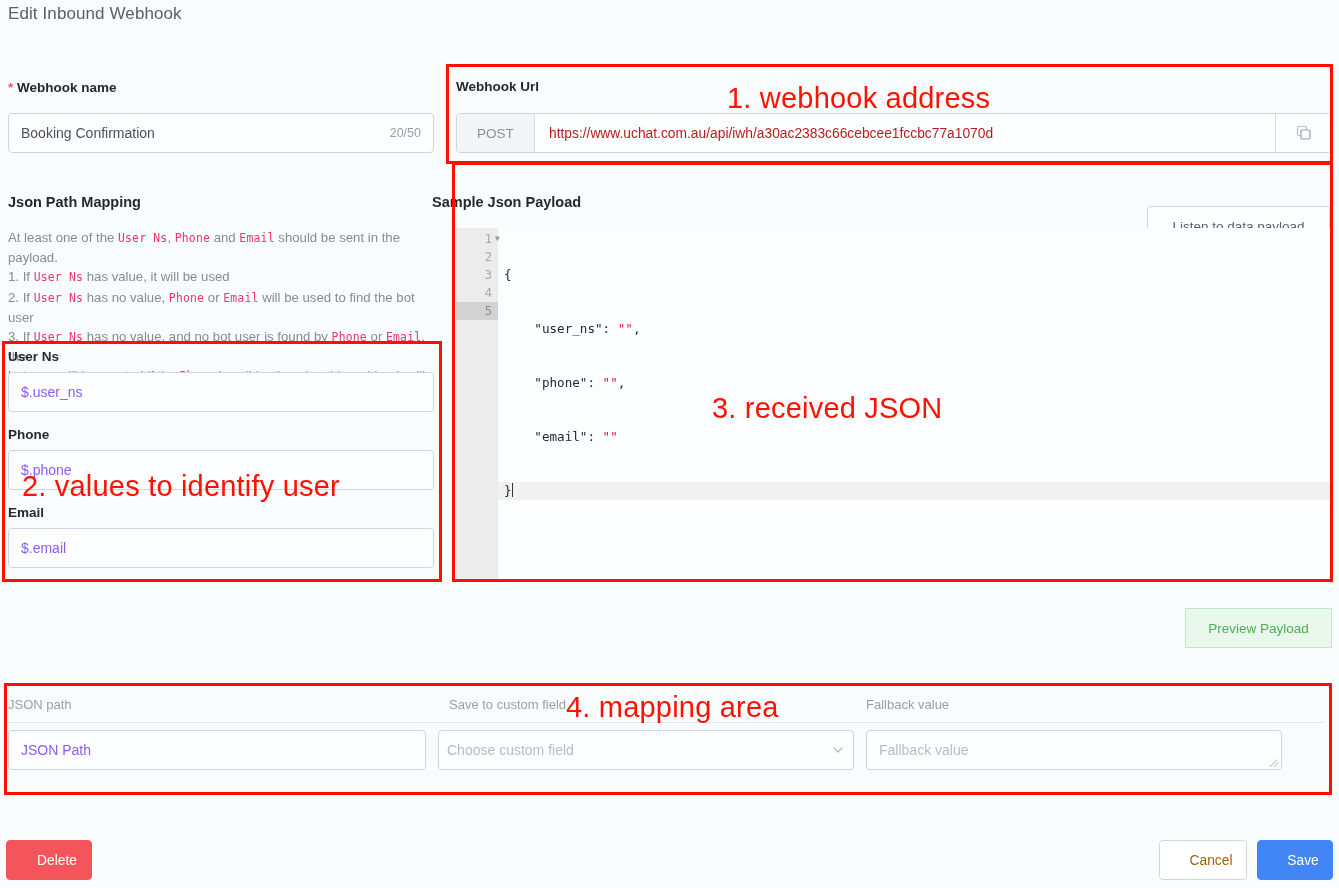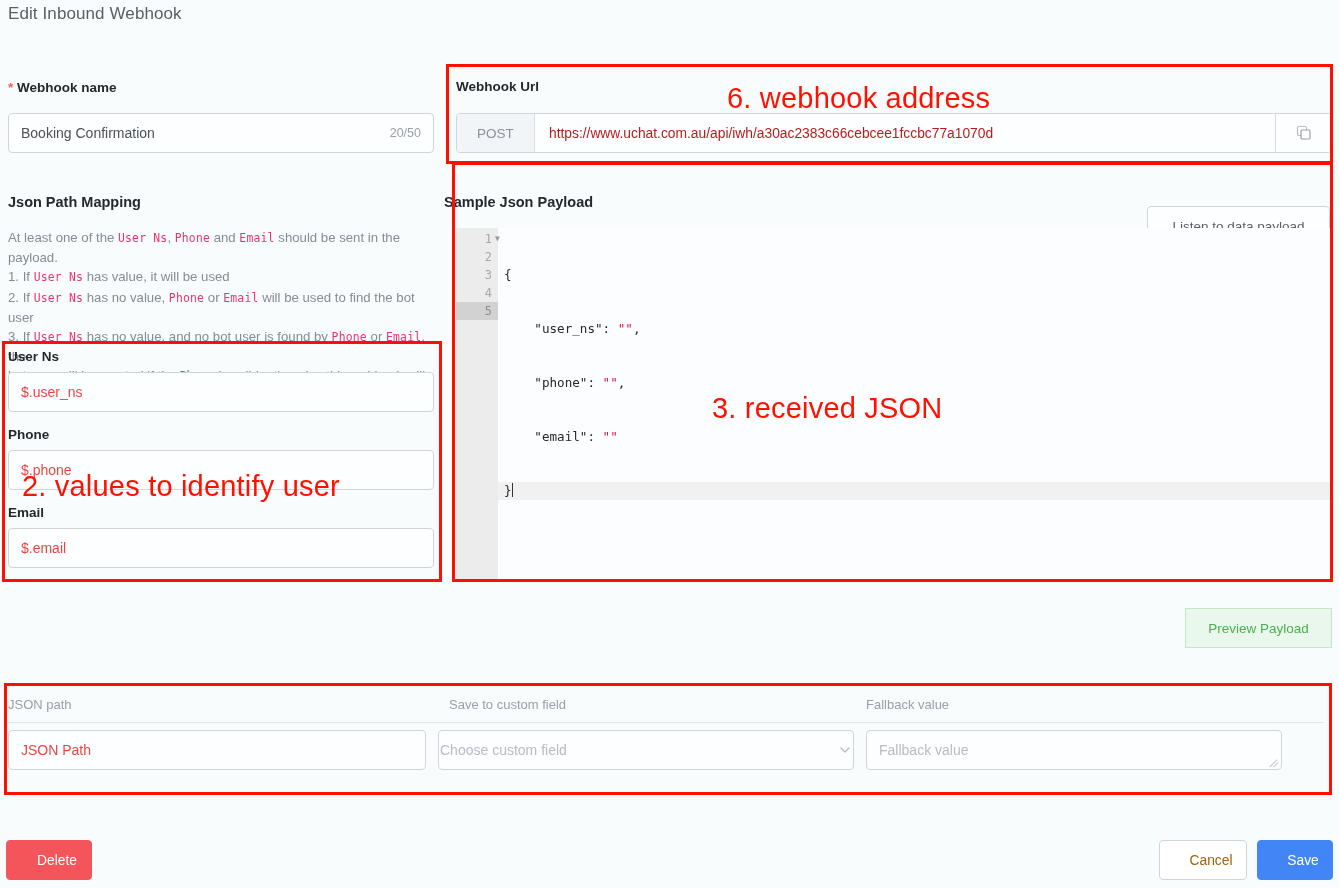"6. webhook address" div.anno-text { text: 6 -> 1 }
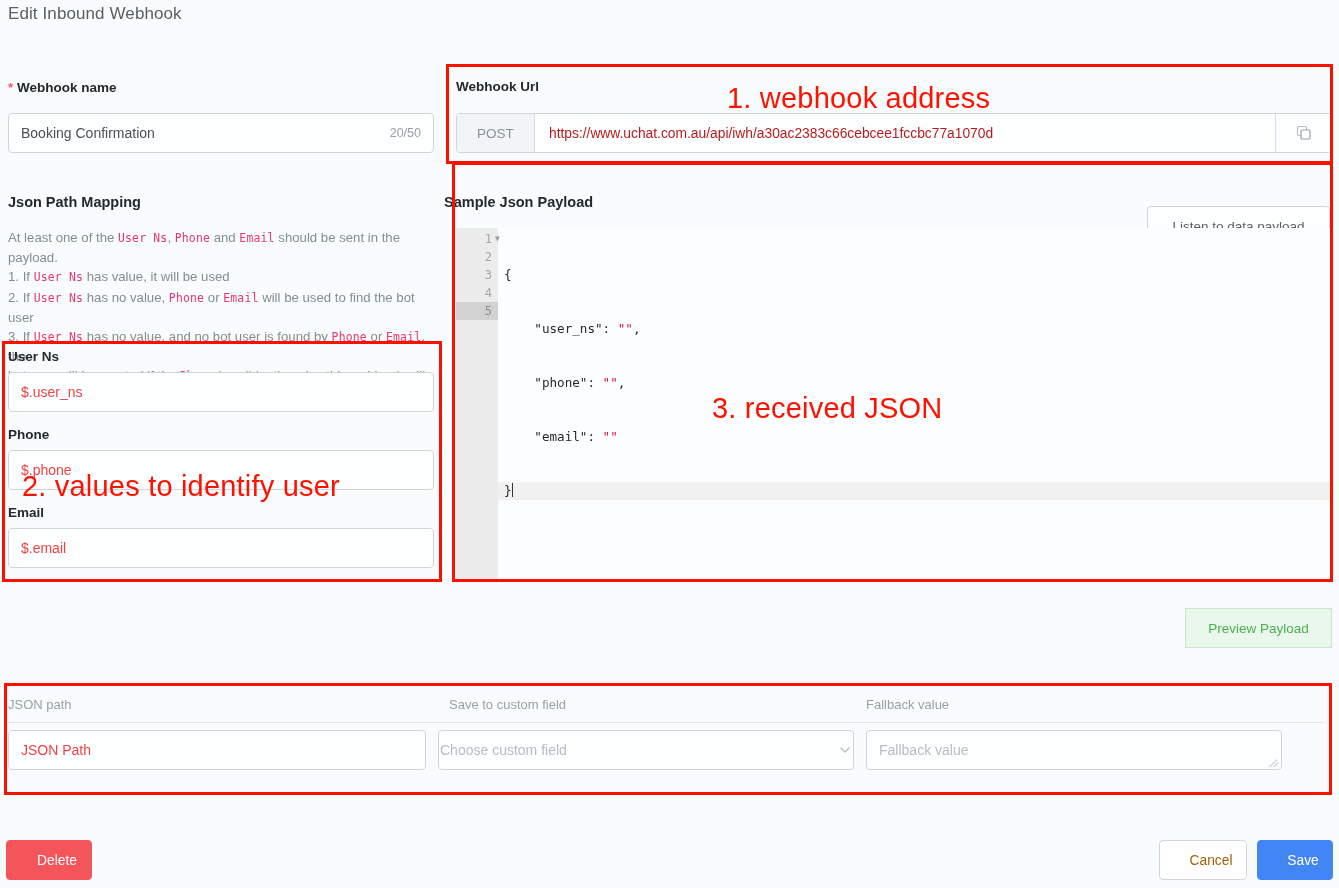"Sample Json Payload" .payload-label { left: 444px -> 432px }
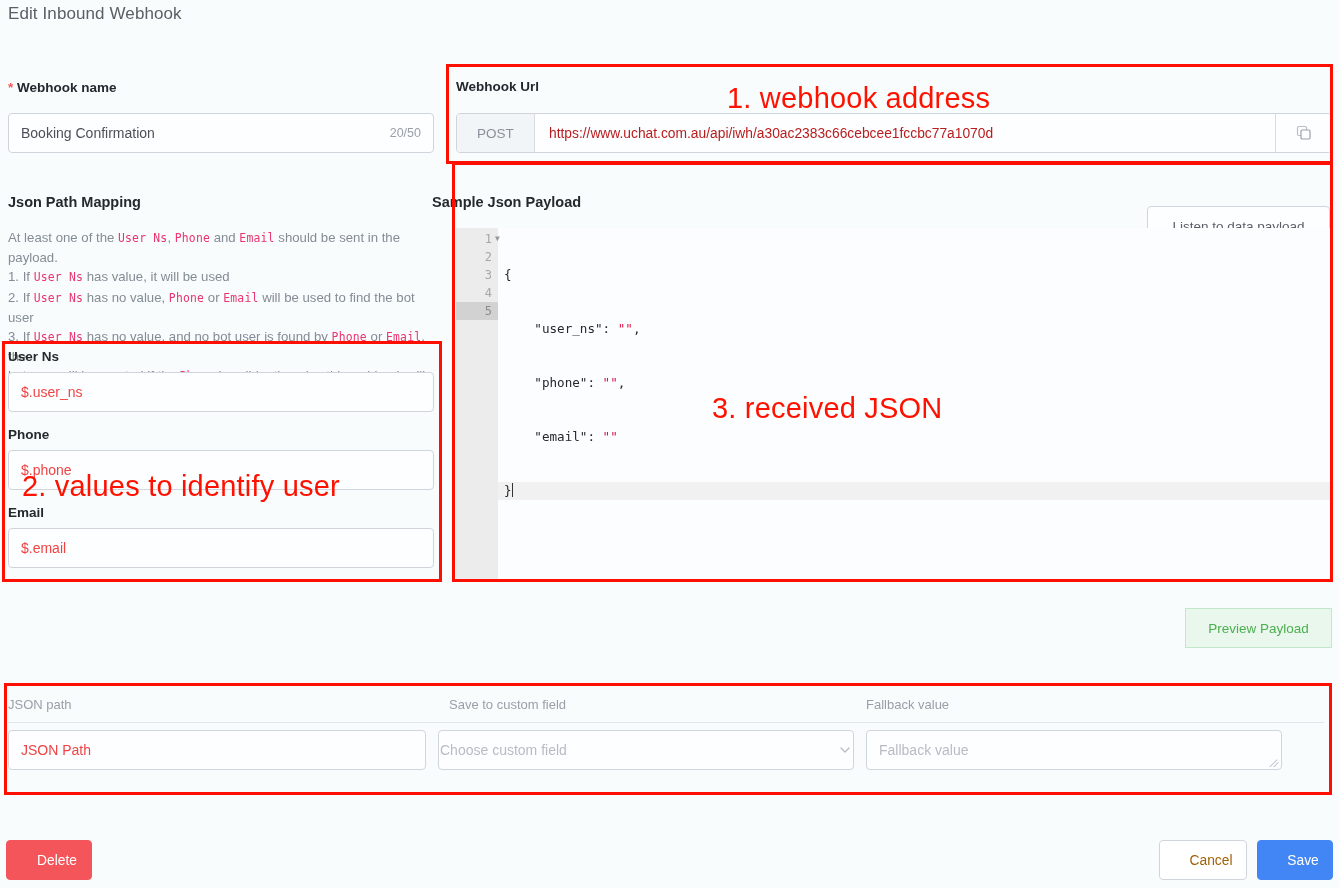"$.user_ns" .txt-input .ph { color: #ef4444 -> #8b5cf6 }
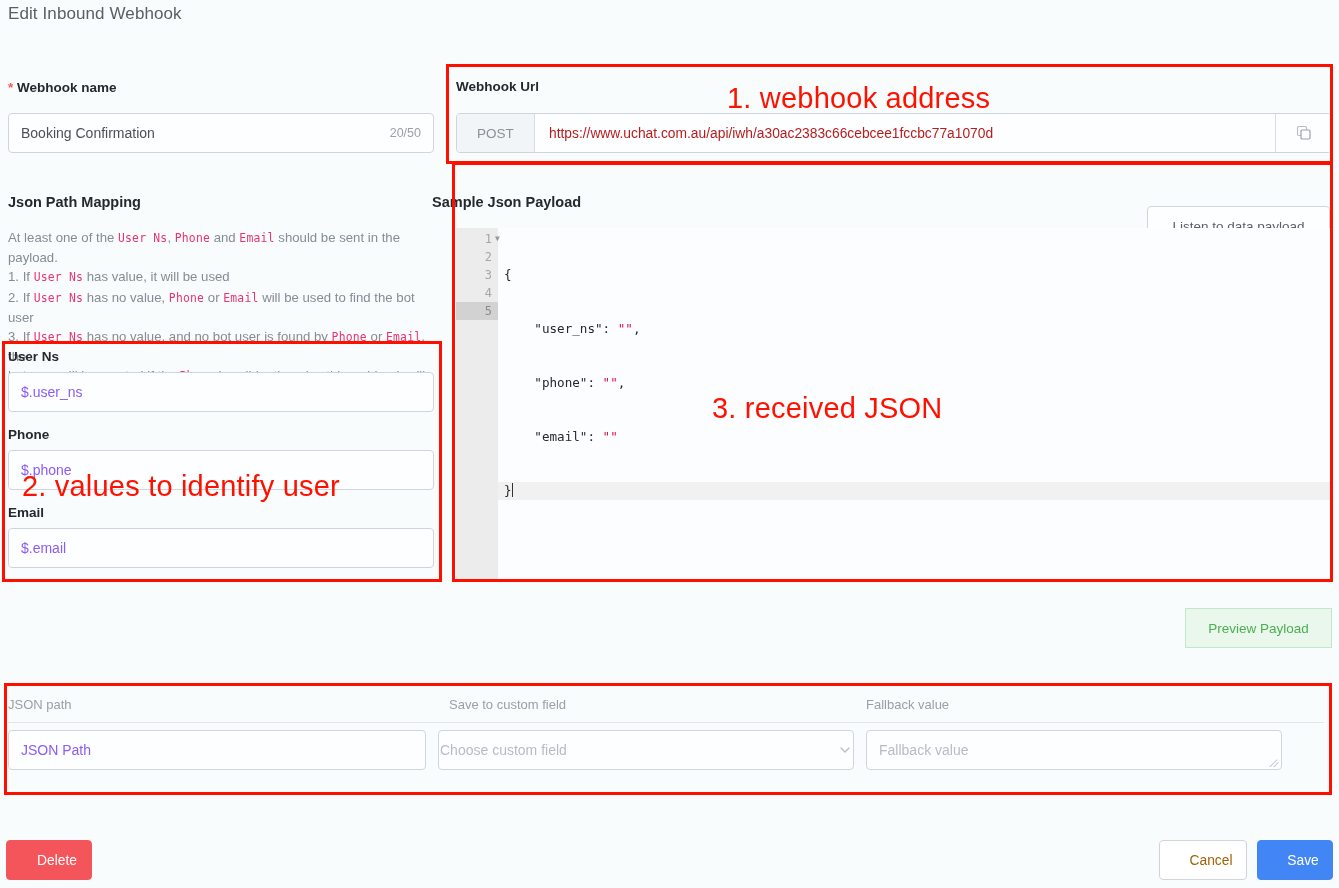"4. mapping area" div.anno-text { html: none -> <div>4. mapping area</div> }
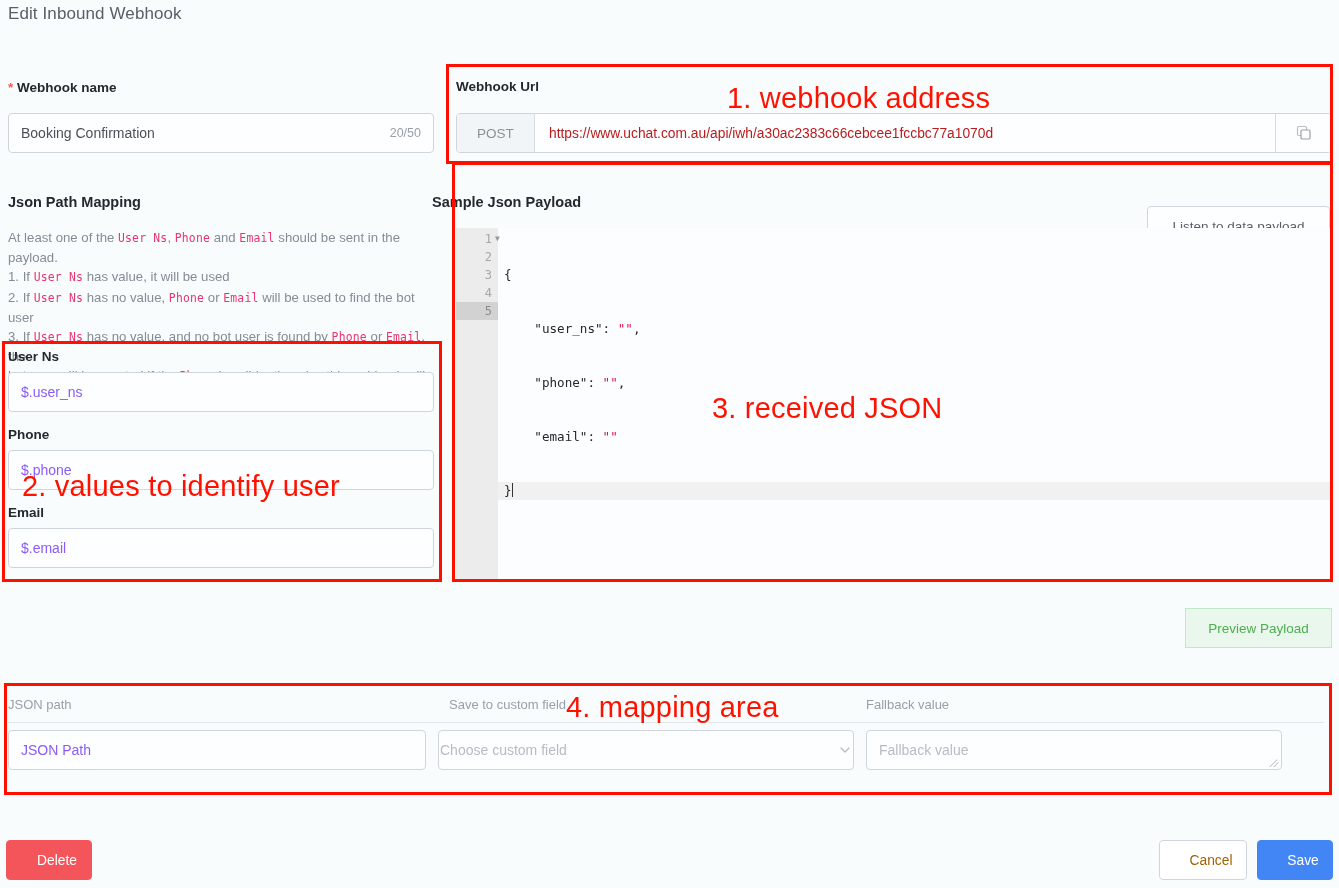"Choose custom field" .map-select { padding: 0 1px -> 0 8px }
